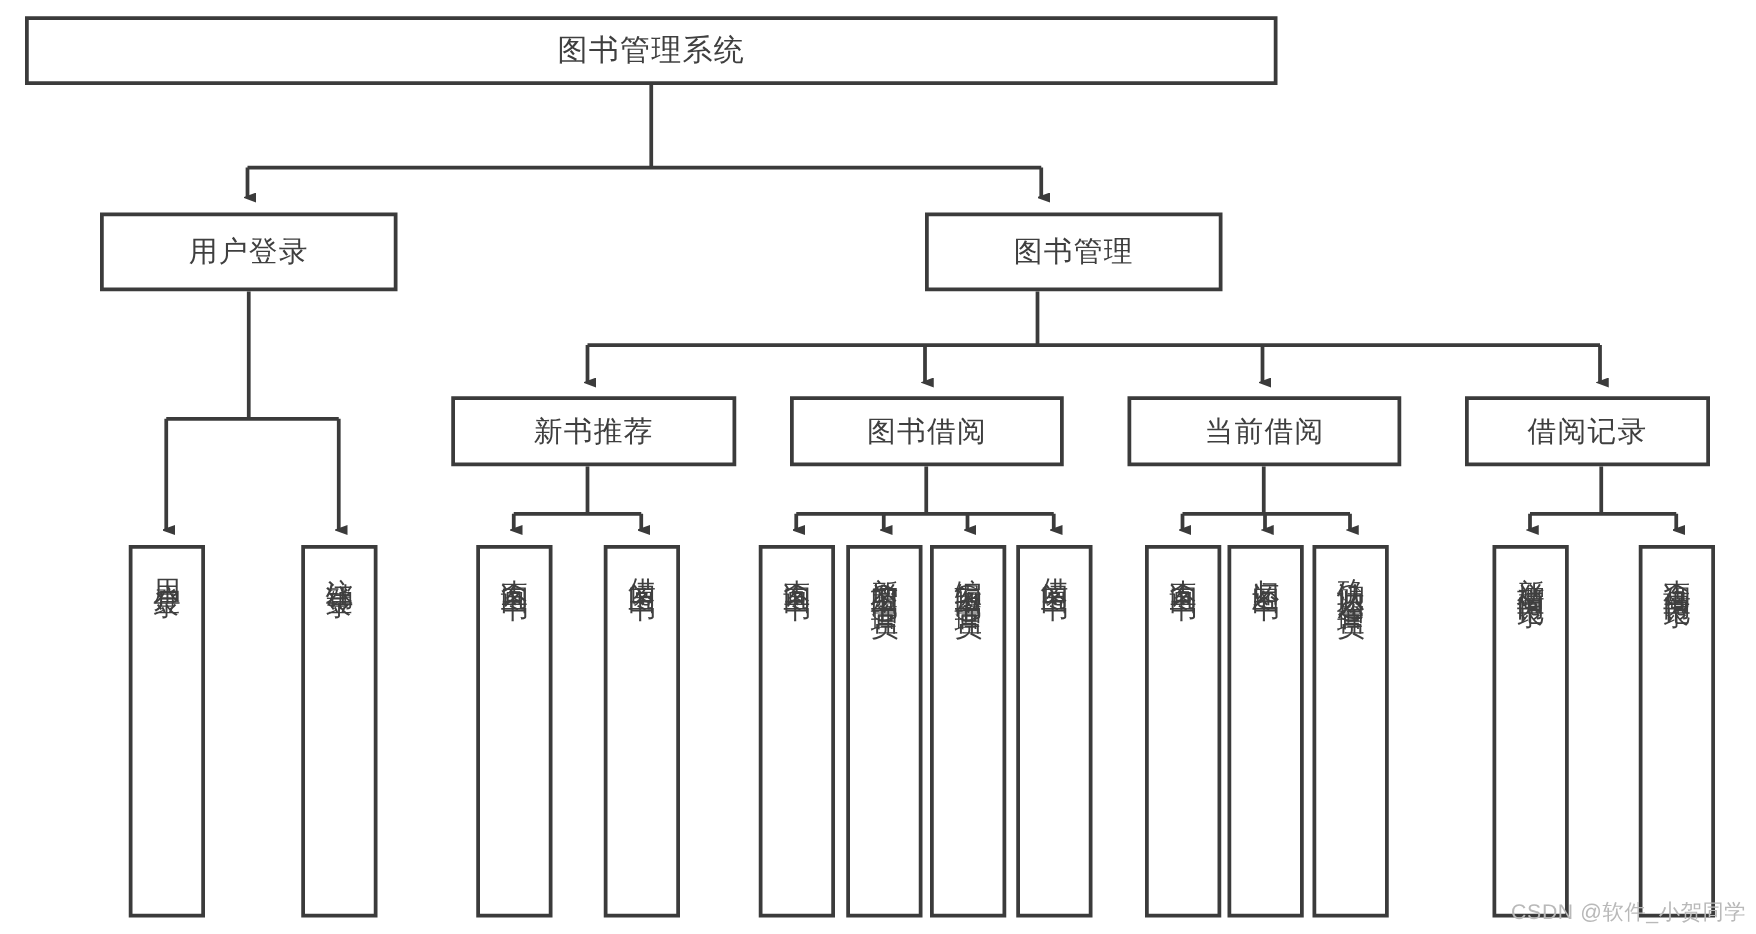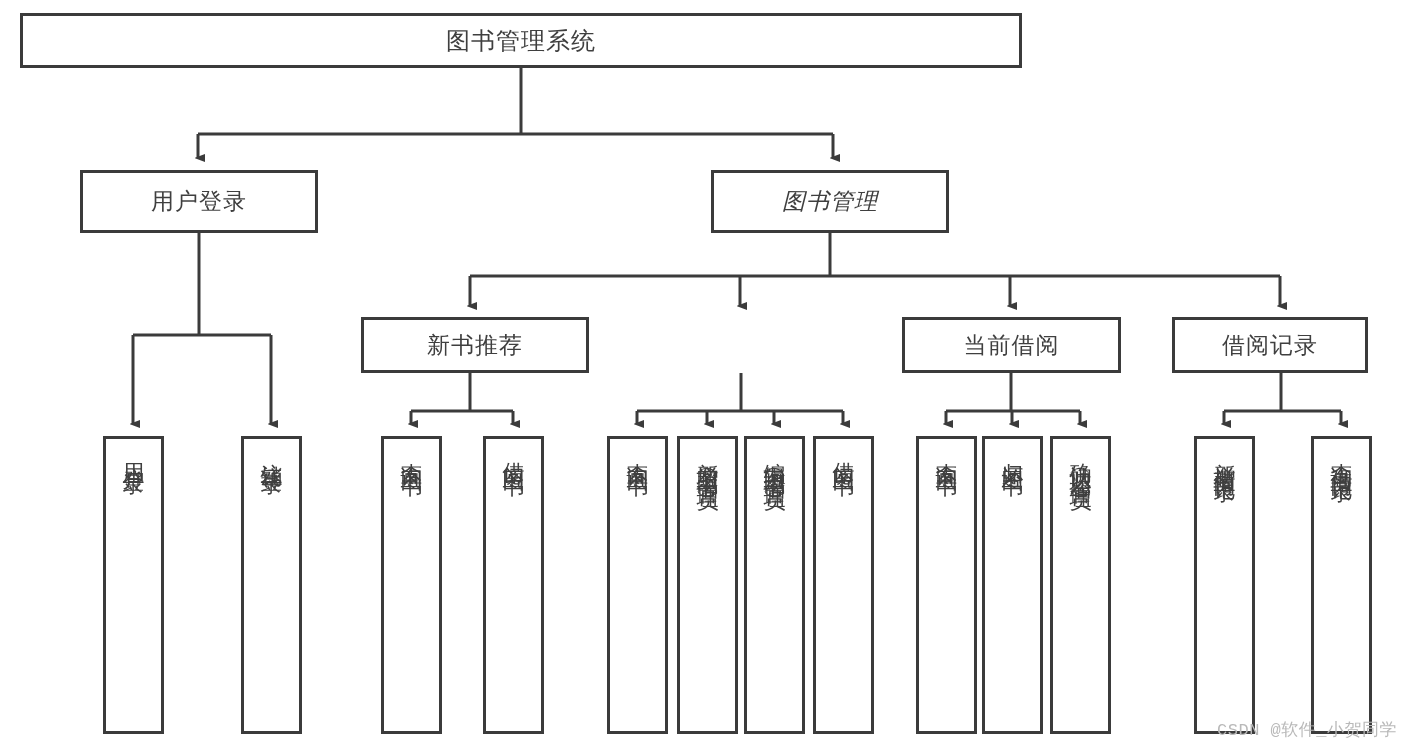"图书管理" div.node { font-style: italic -> none; left: 711px -> 740px }
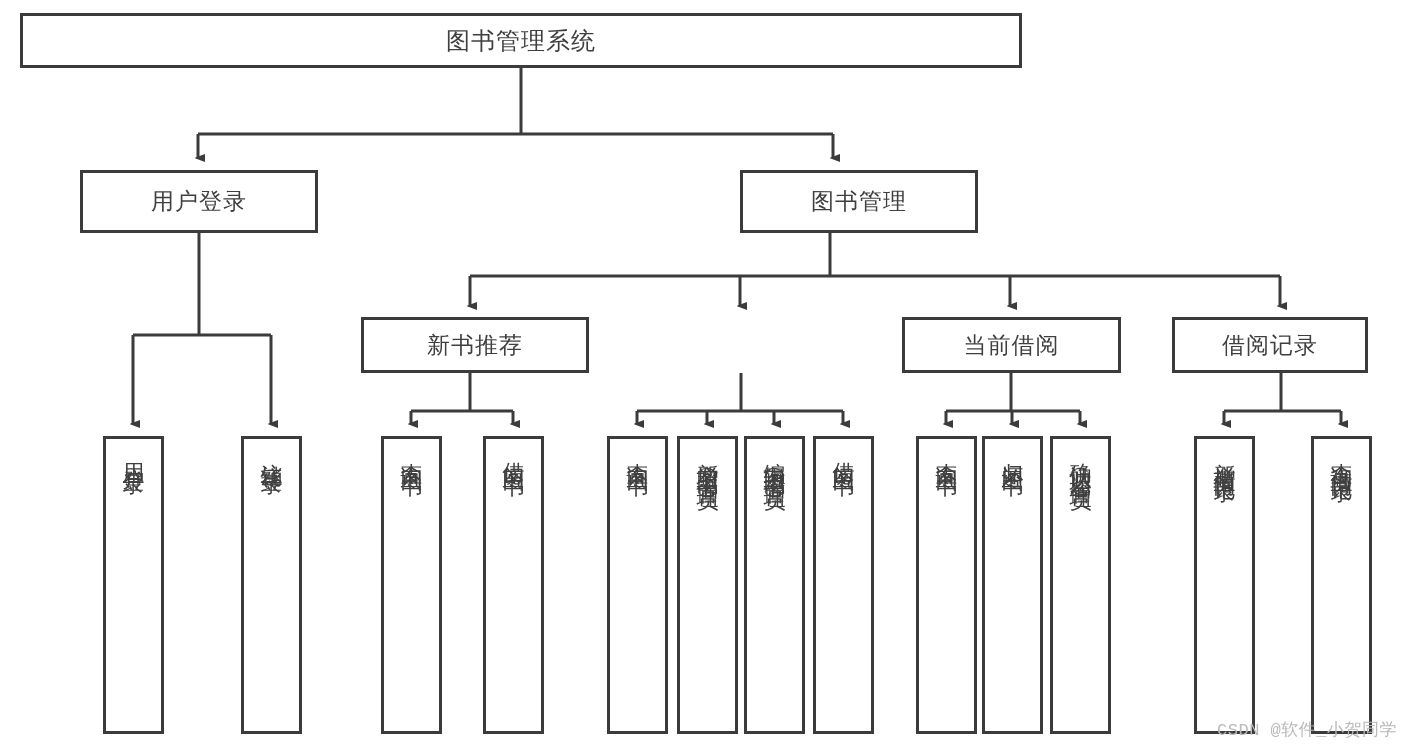"图书借阅" div.node { html: none -> <div> <span>图书借阅</span> </div> }
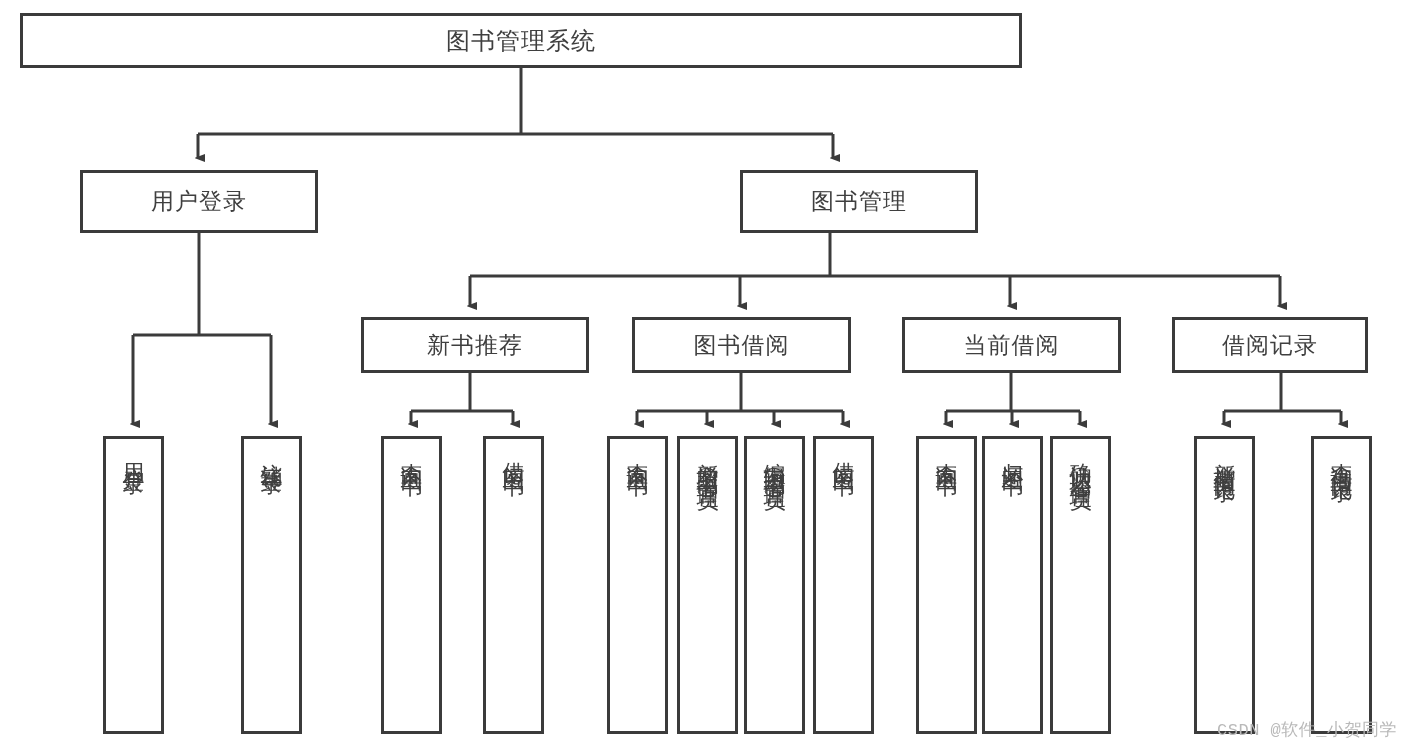"CSDN @软件_小贺同学" .watermark { font-family: Liberation Mono, monospace -> none }
